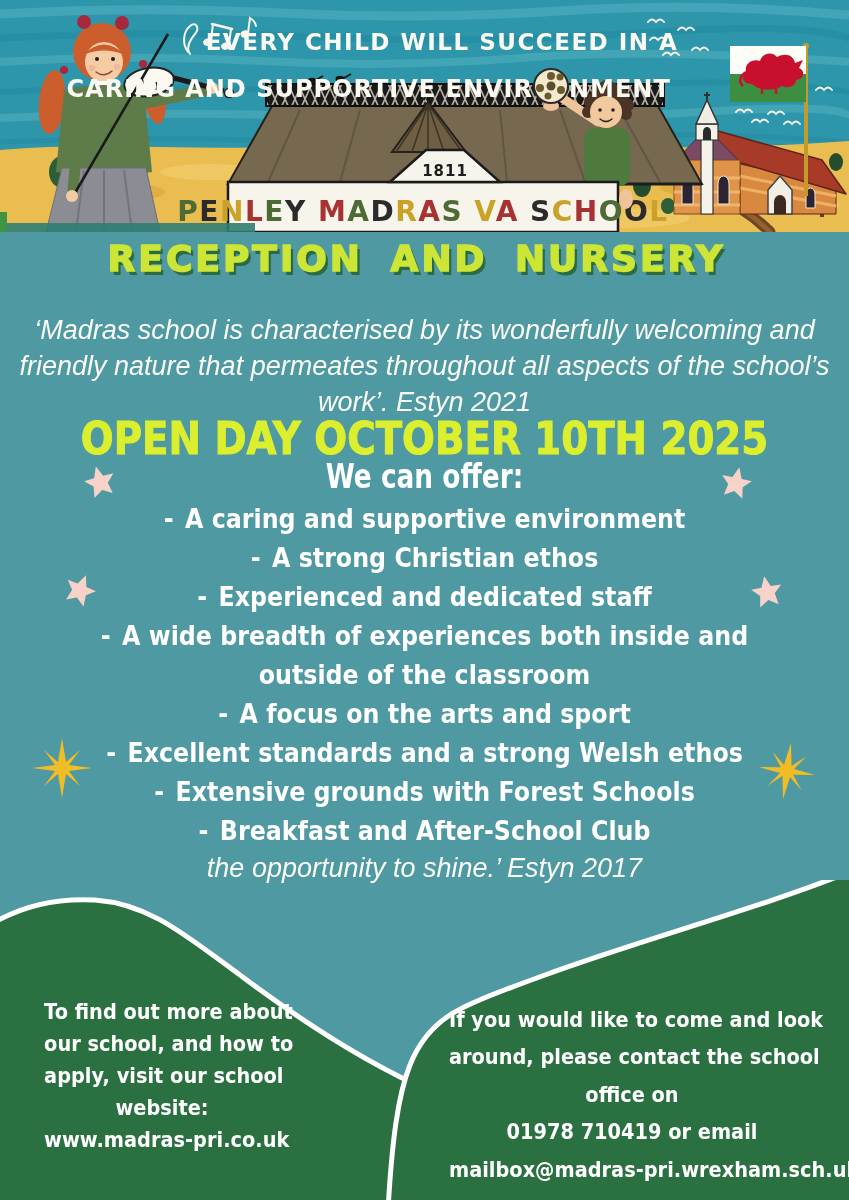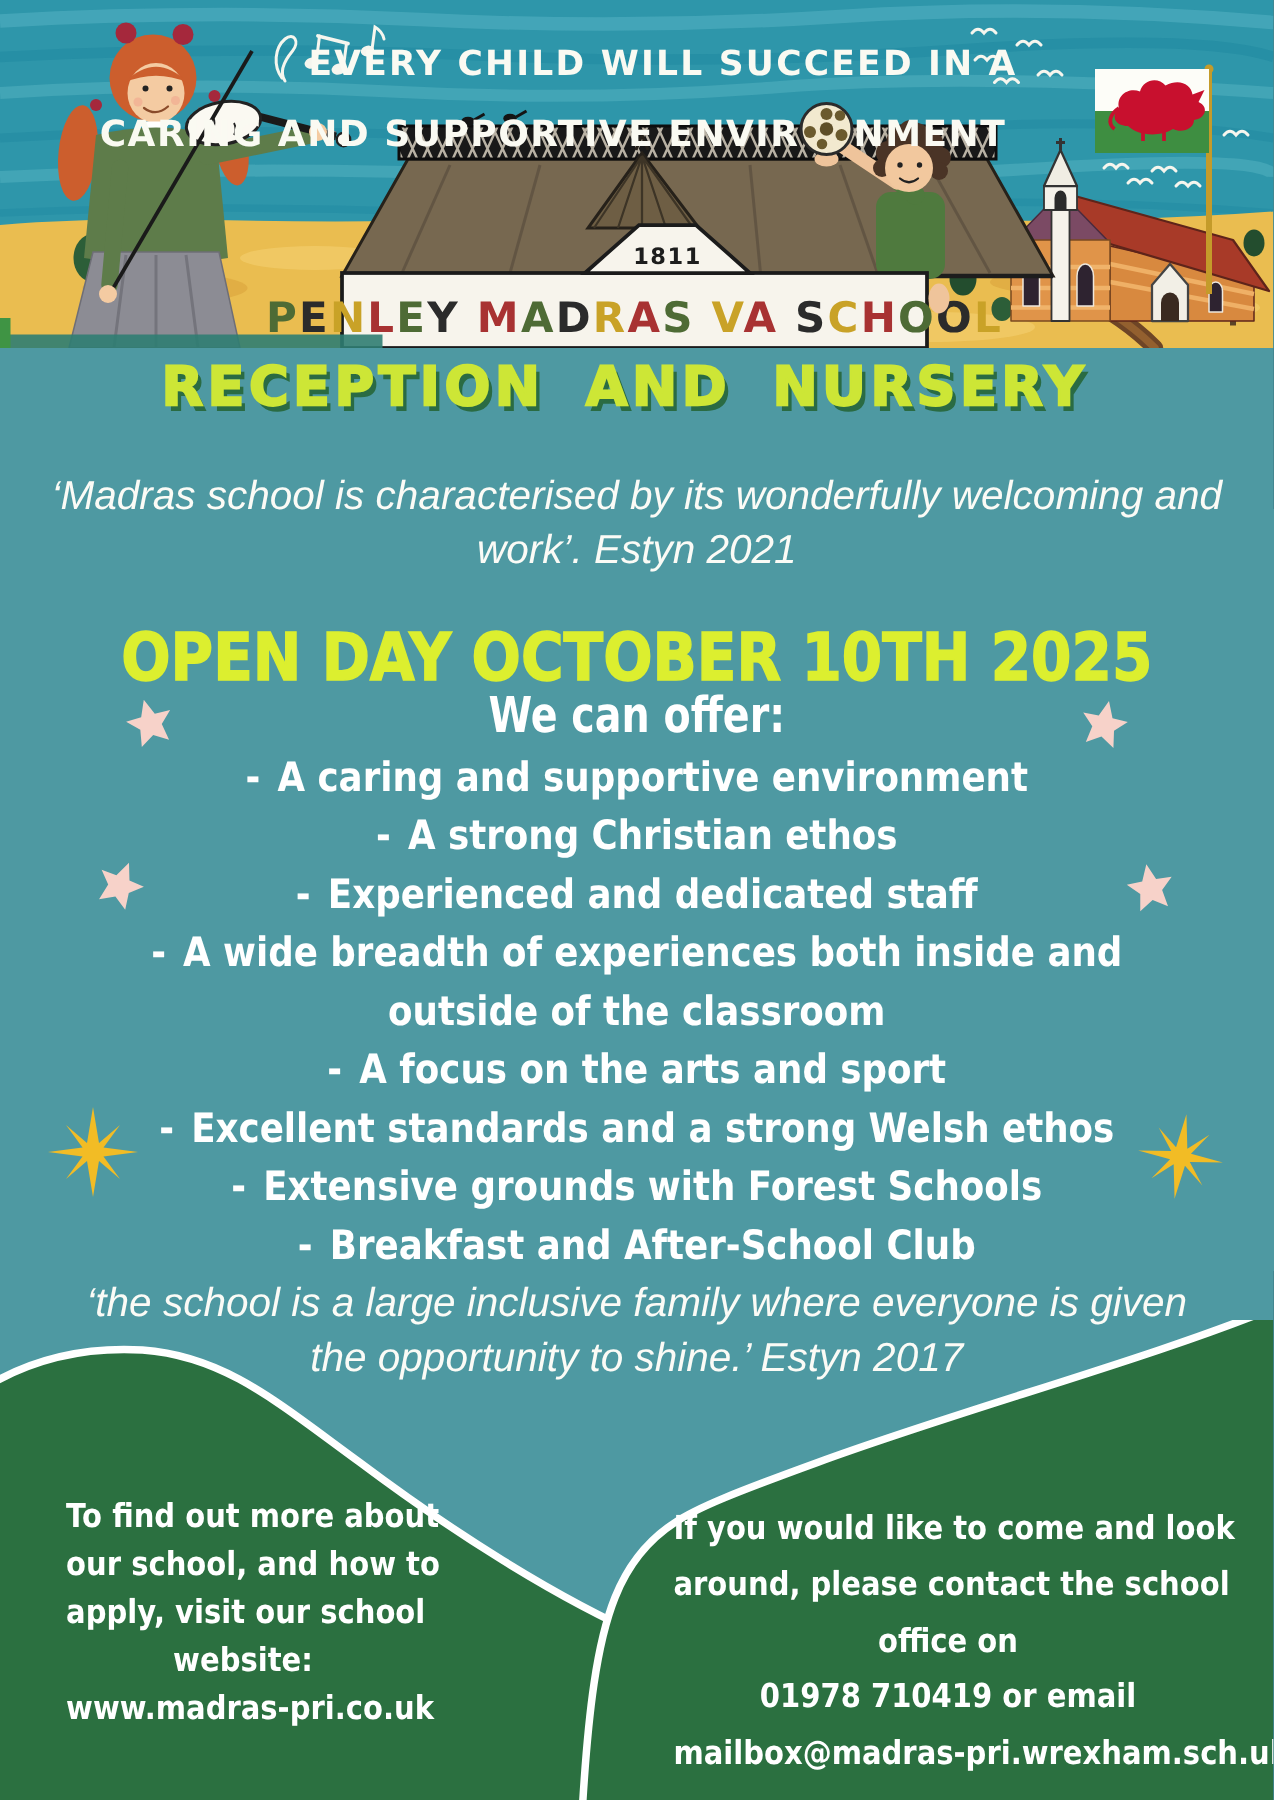"friendly nature that permeates" div { html: none -> <div>friendly nature that permeates throughout all aspects of the school’s</div> }
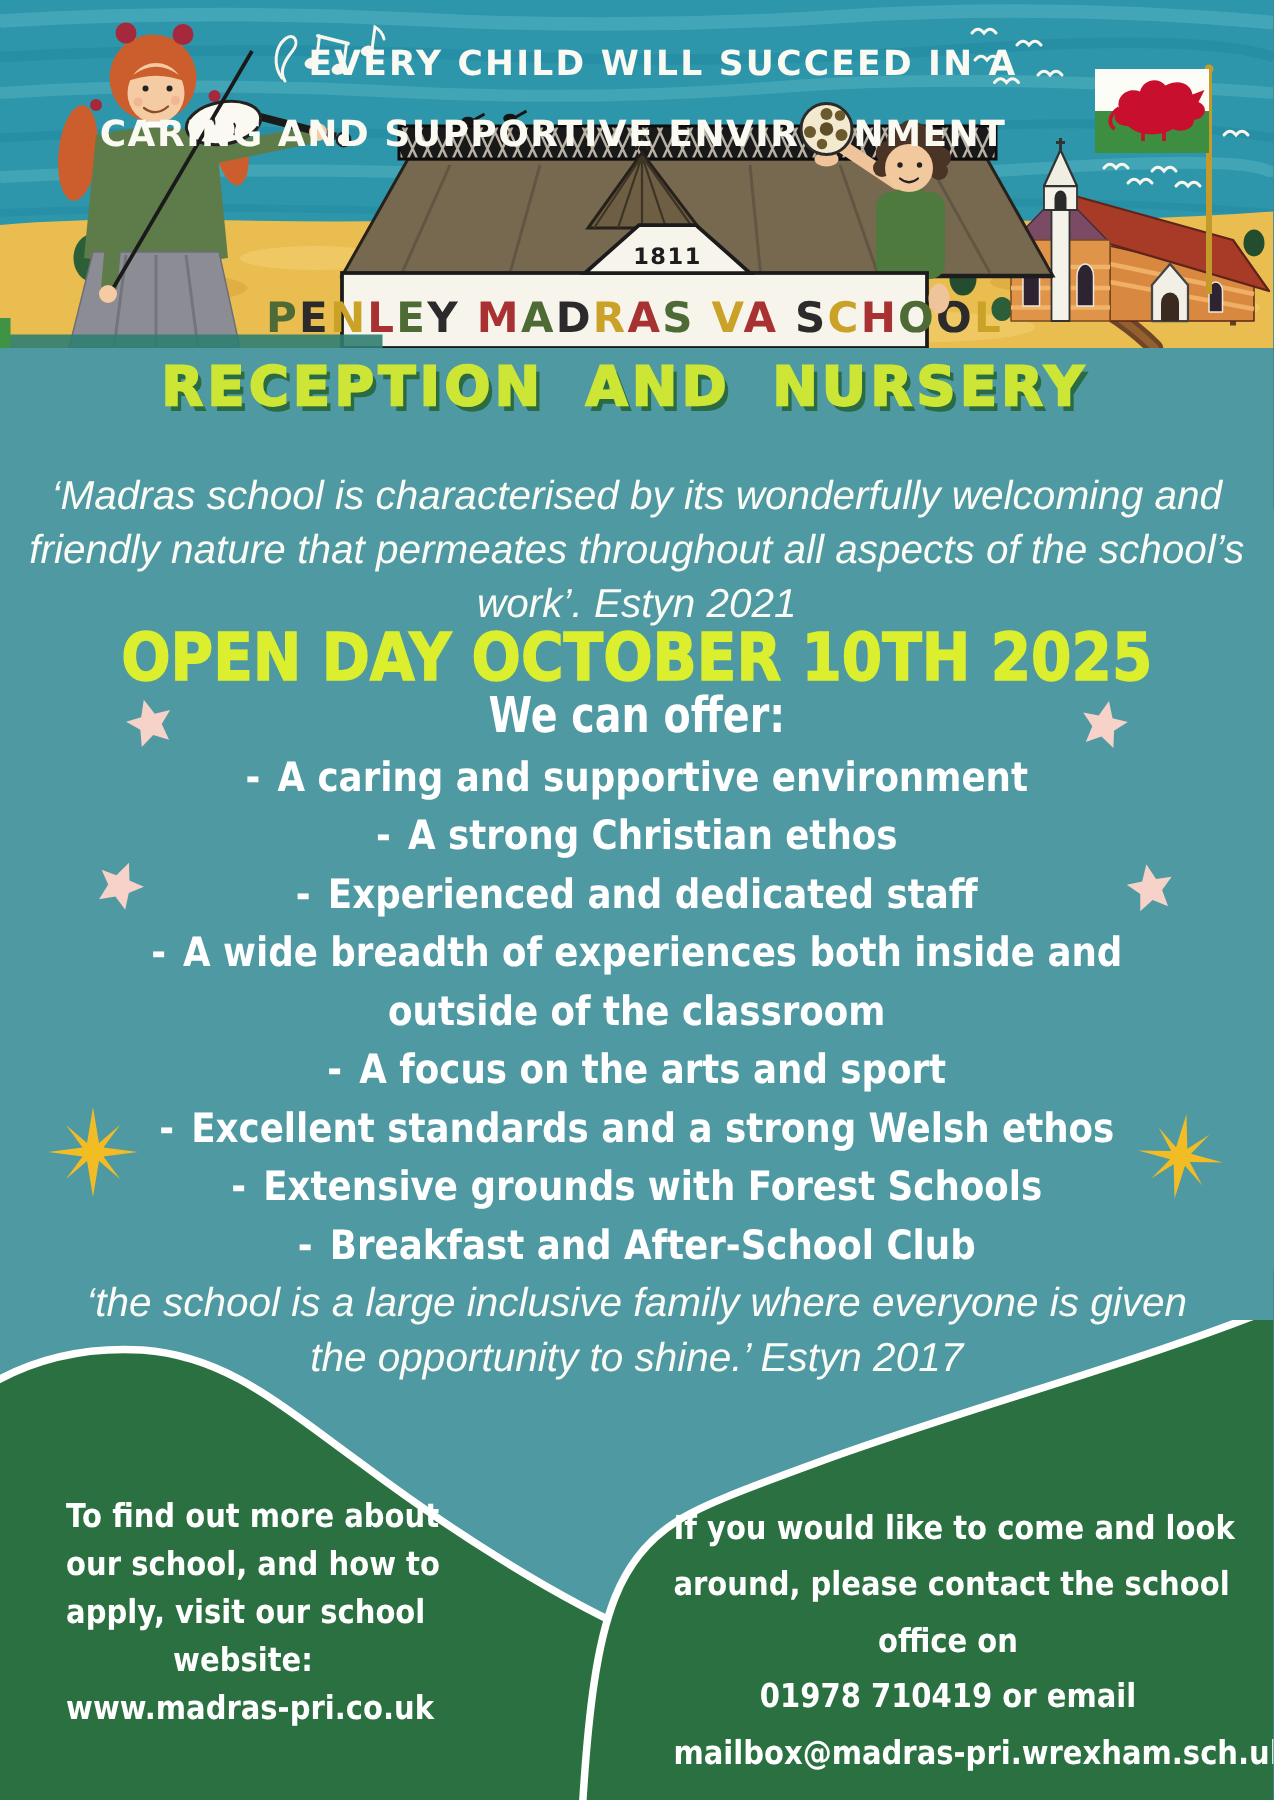"‘the school is a large" div { html: <div>‘the school is a large inclusive family where everyone is given</div> -> none }
